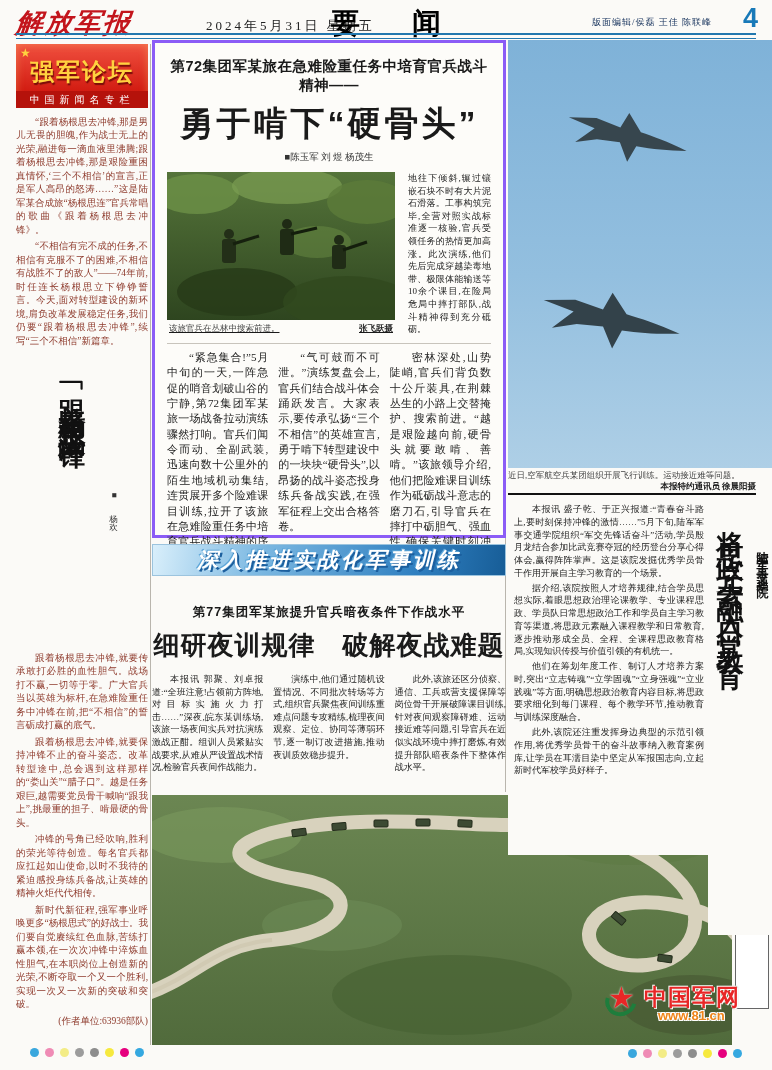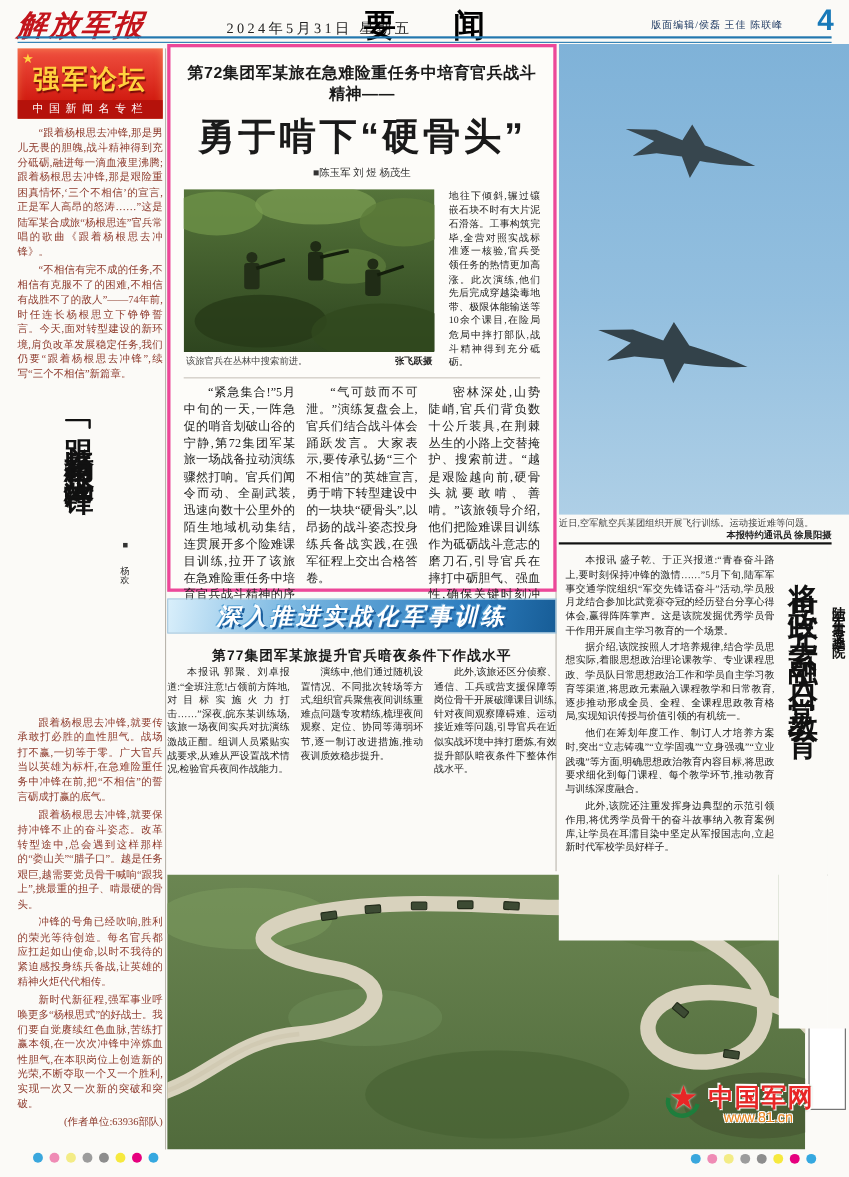"第72集团军某旅在急难险重任务中培育官兵战斗精神——" .main-box { border: 3px solid #ec4899 -> 3px solid #8b5cf6 }
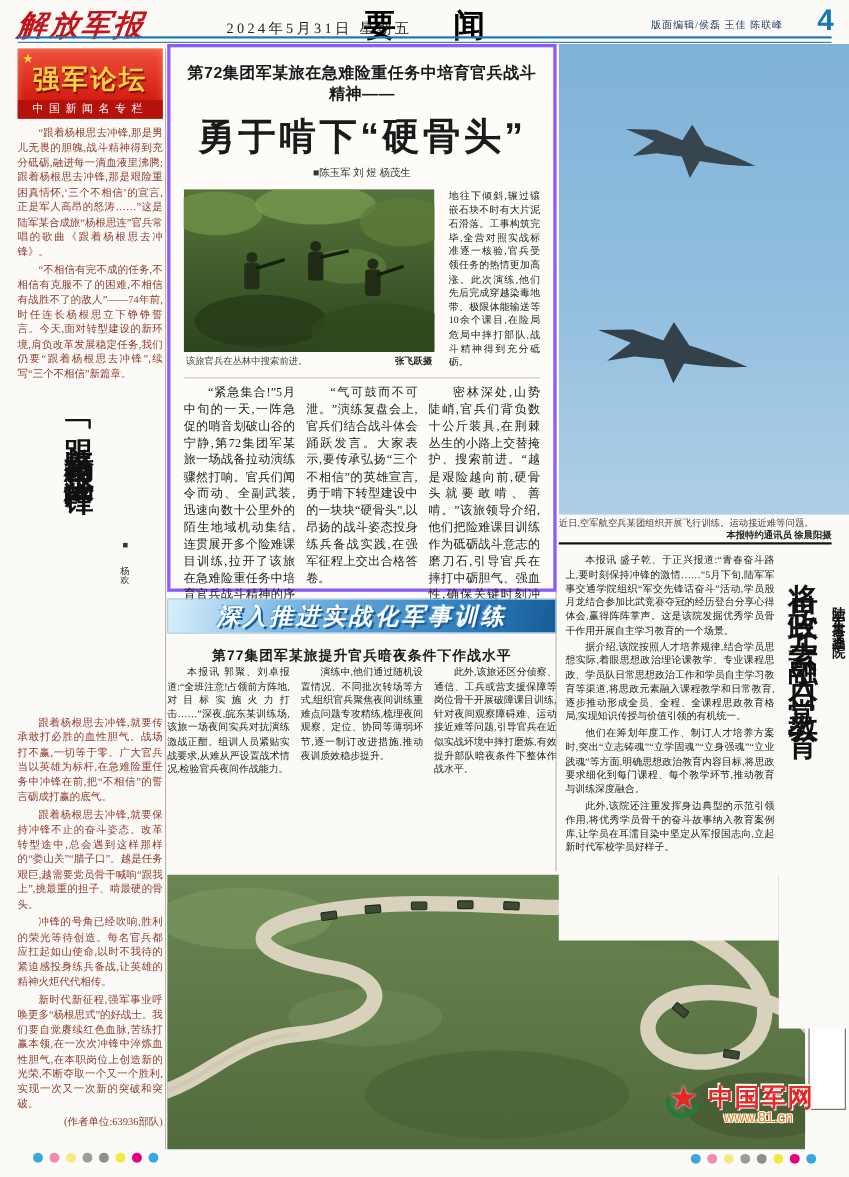"“跟着杨根思去冲锋,那是男儿无畏的胆魄,战斗精神得到充分砥砺,融进每一滴血液里沸" p { text: ,战斗精神得到充分砥砺 -> ,作为战士无上的光荣 }
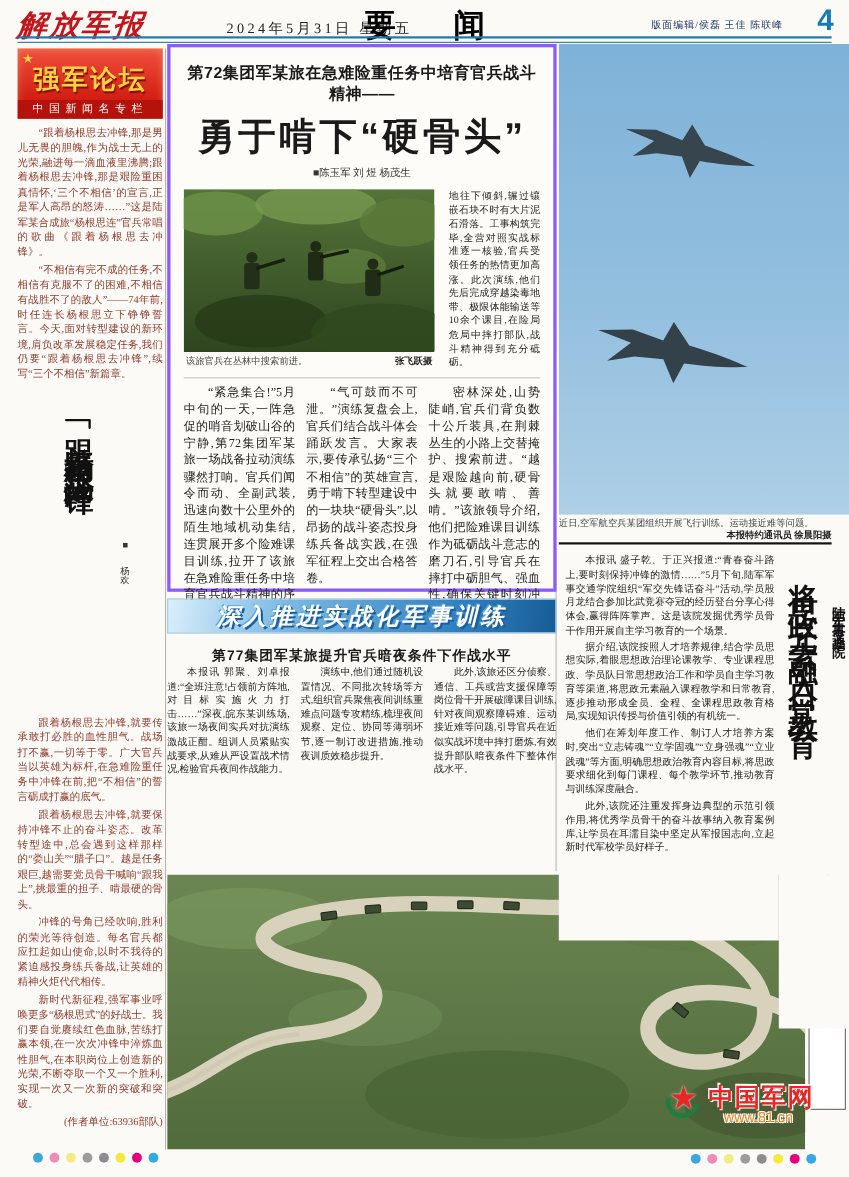"该旅官兵在丛林中搜索前进。" .main-photo-wrap { text-decoration: none -> underline }
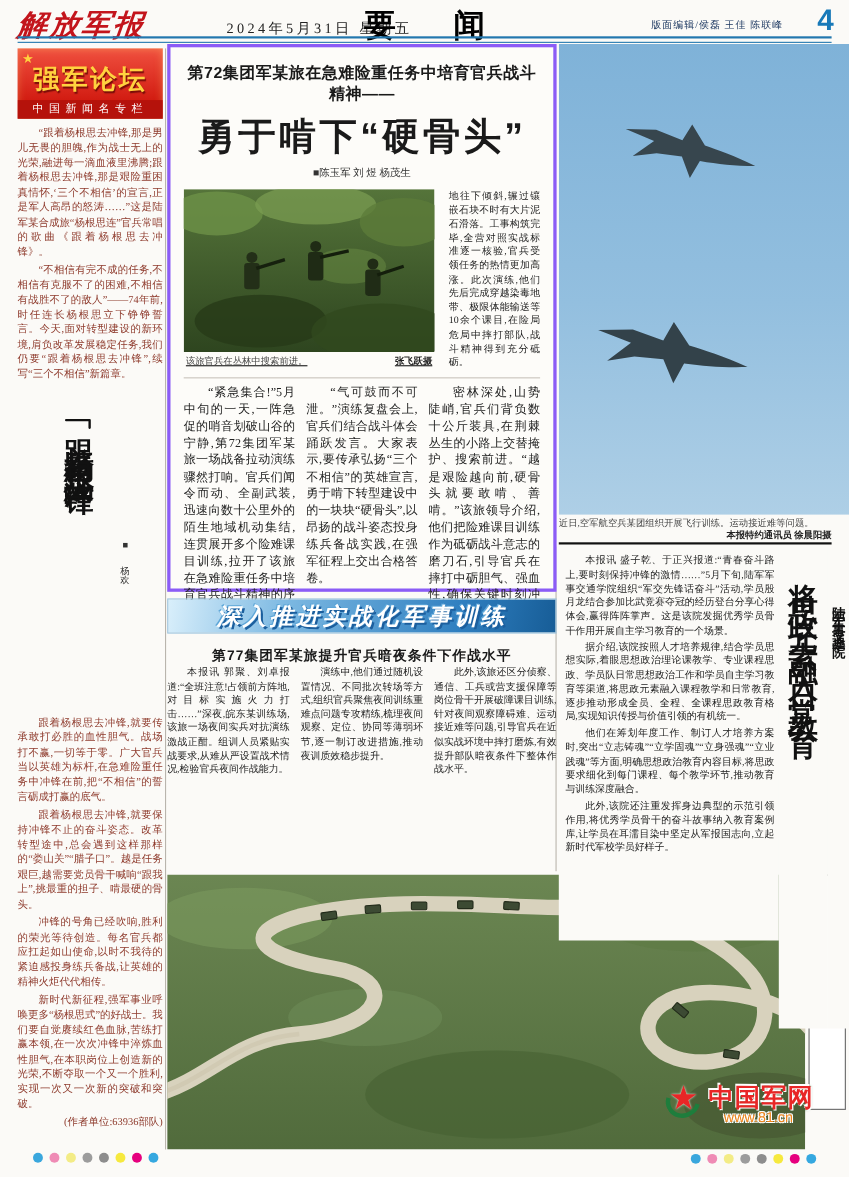"第77集团军某旅提升官兵暗夜条件下作战水平" .night-kicker { margin-top: 6px -> 22px }
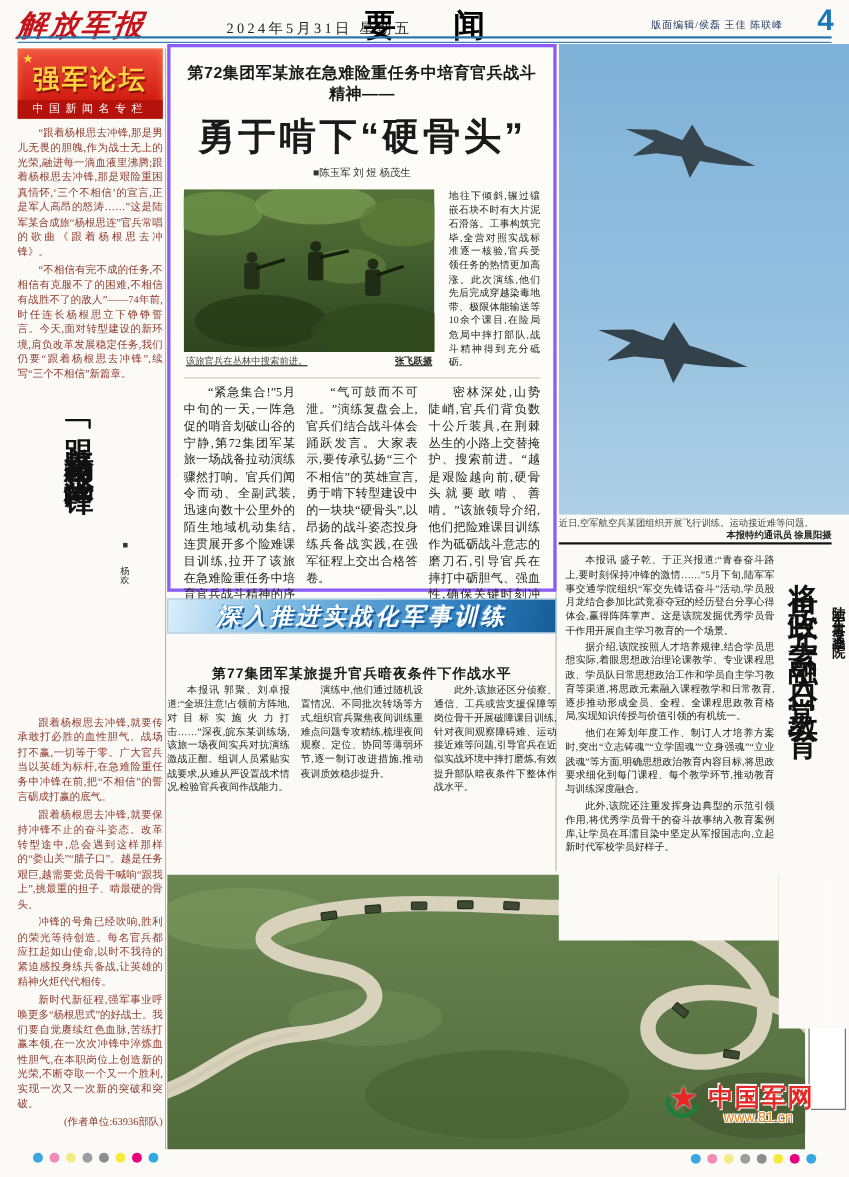"细研夜训规律 破解夜战难题" div.night-headline { html: none -> <div>细研夜训规律 破解夜战难题</div> }
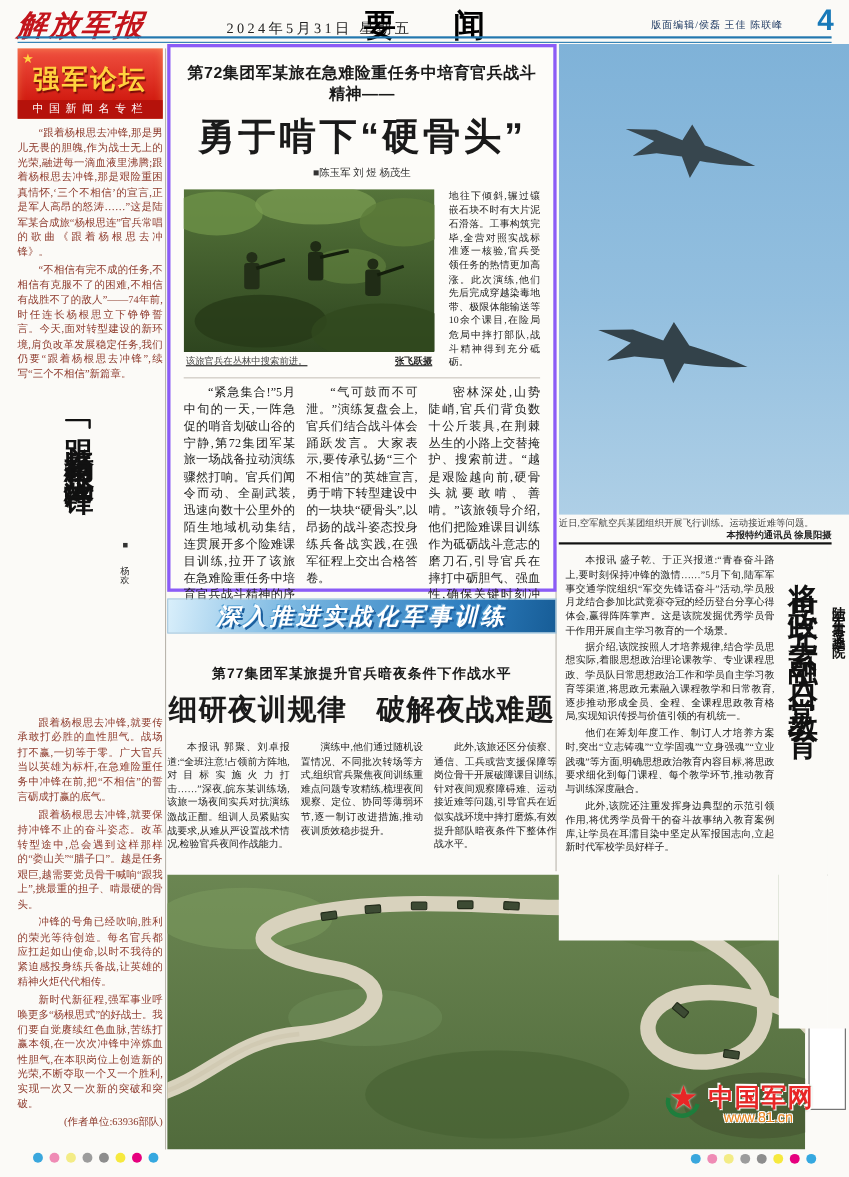"www.81.cn" .logo-url { font-weight: normal -> bold }
